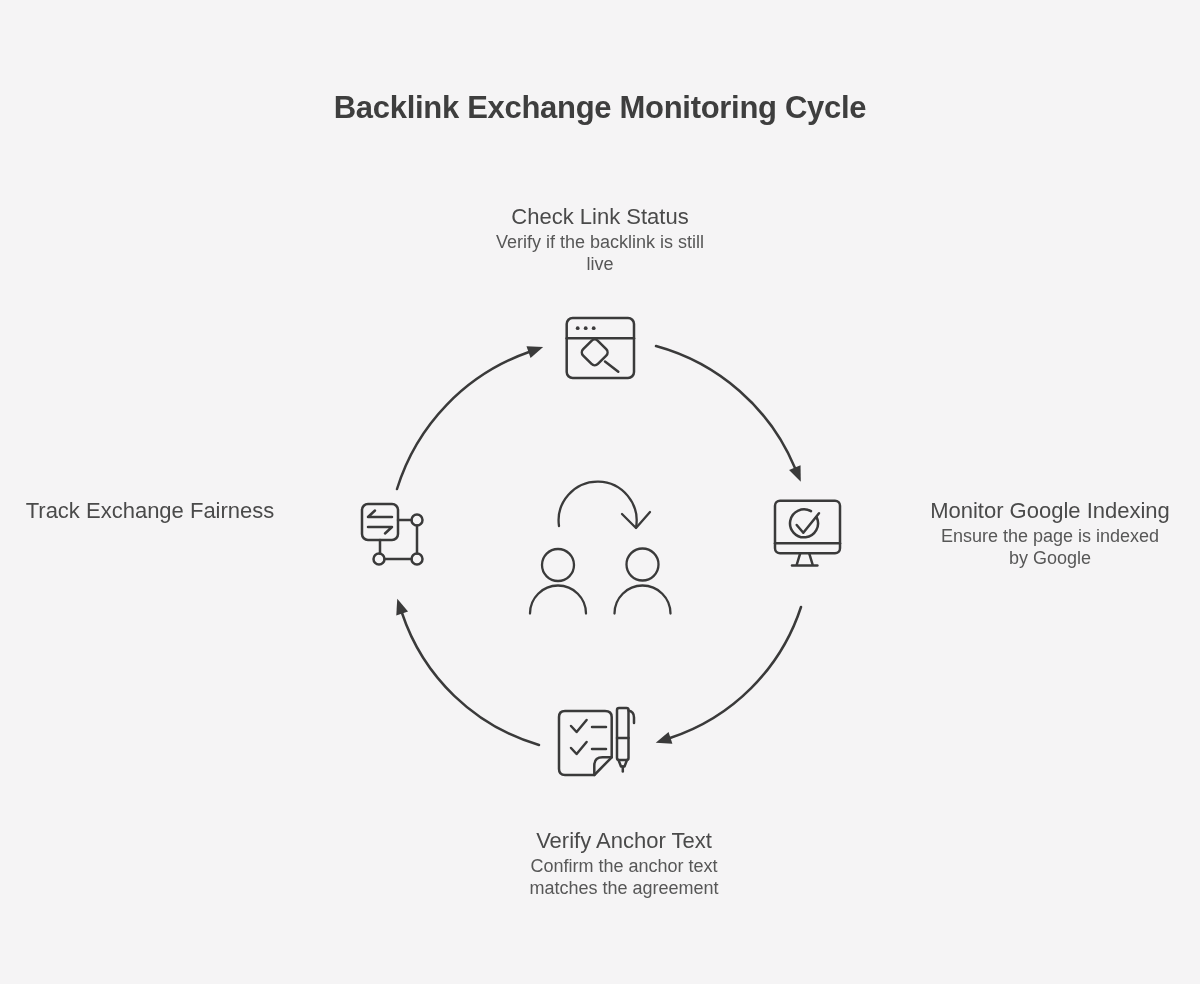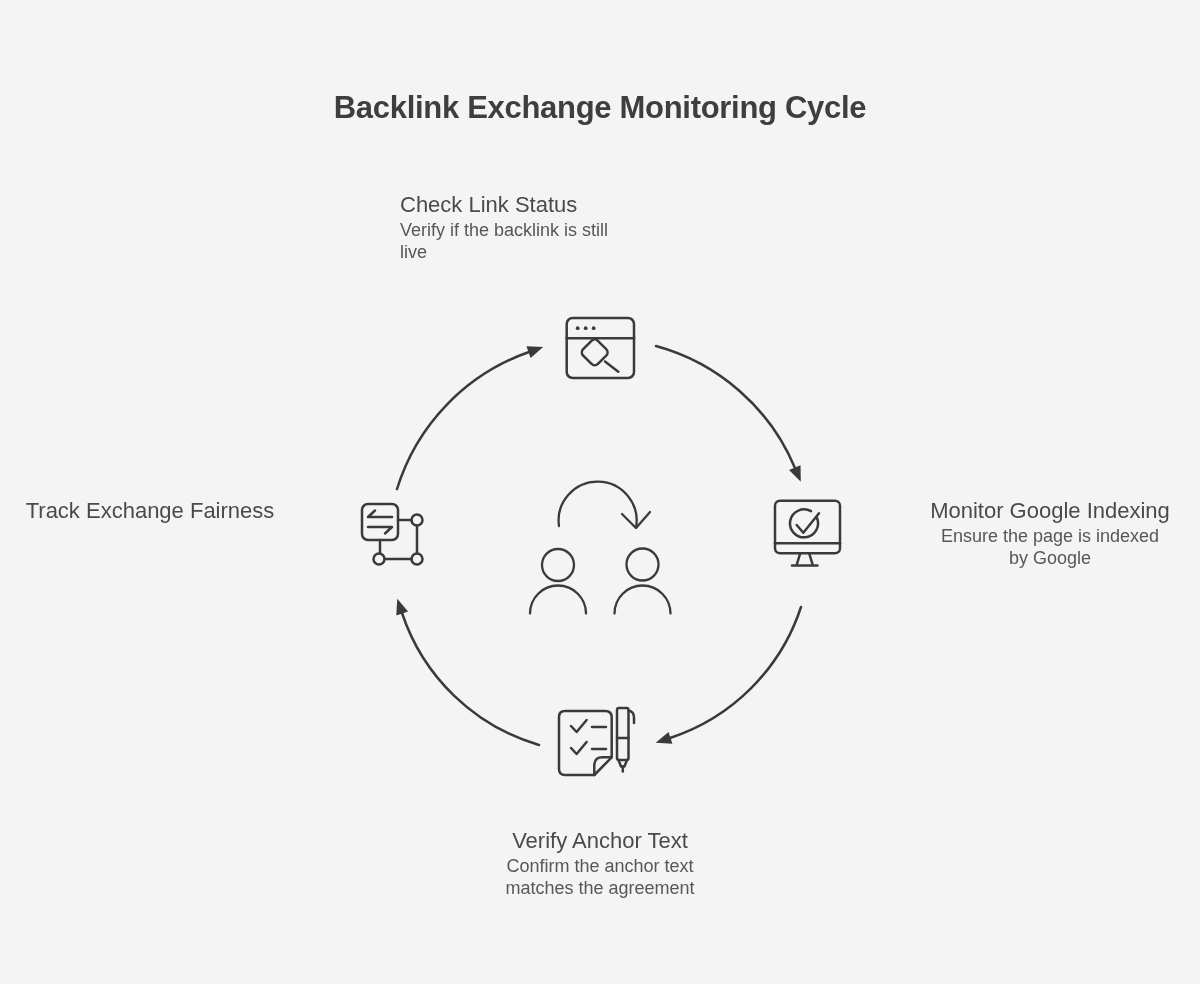"Check Link Status" .node-top { text-align: left -> center; top: 191px -> 203px }
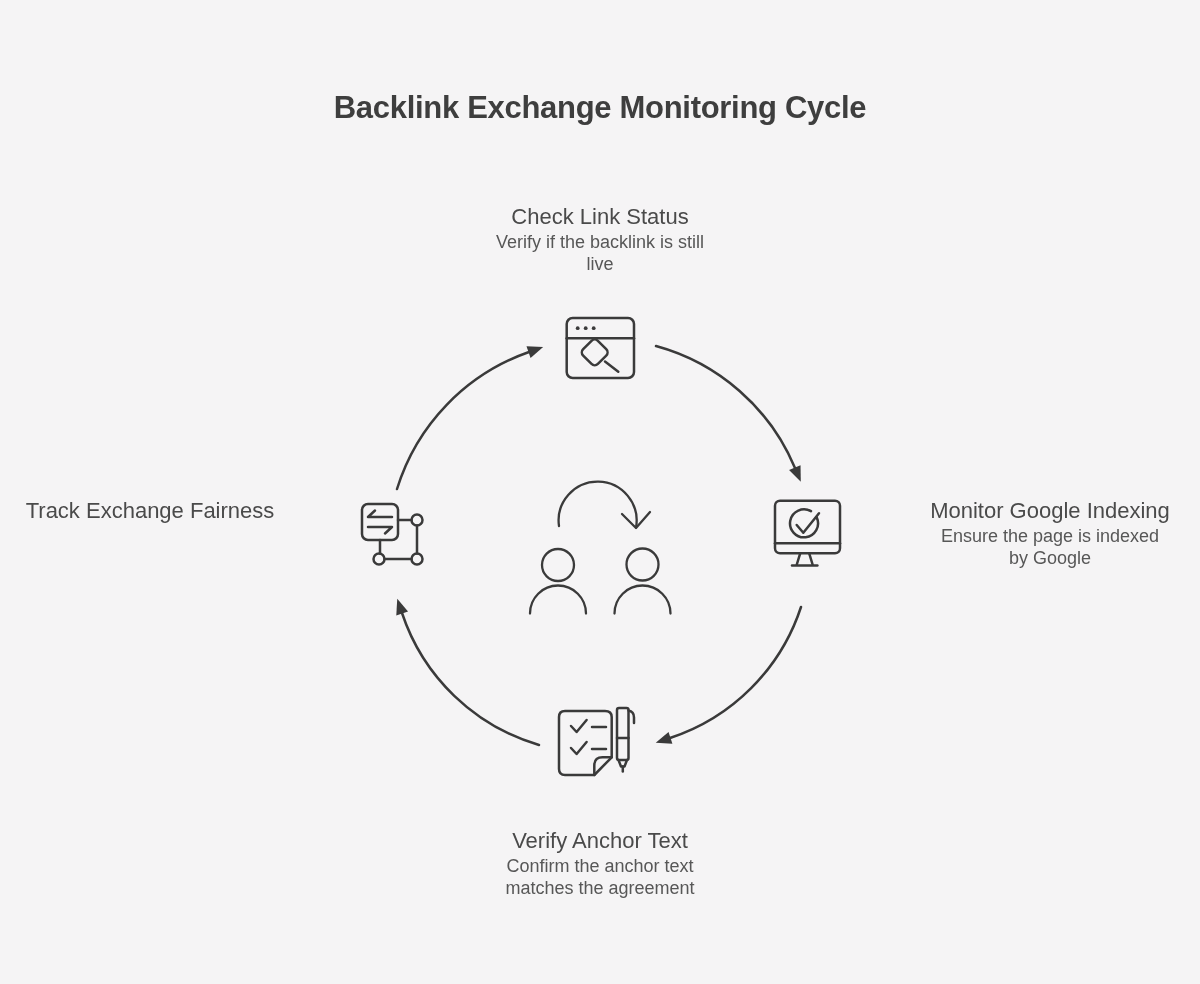"Verify Anchor Text" .node-bottom { left: 400px -> 424px }
